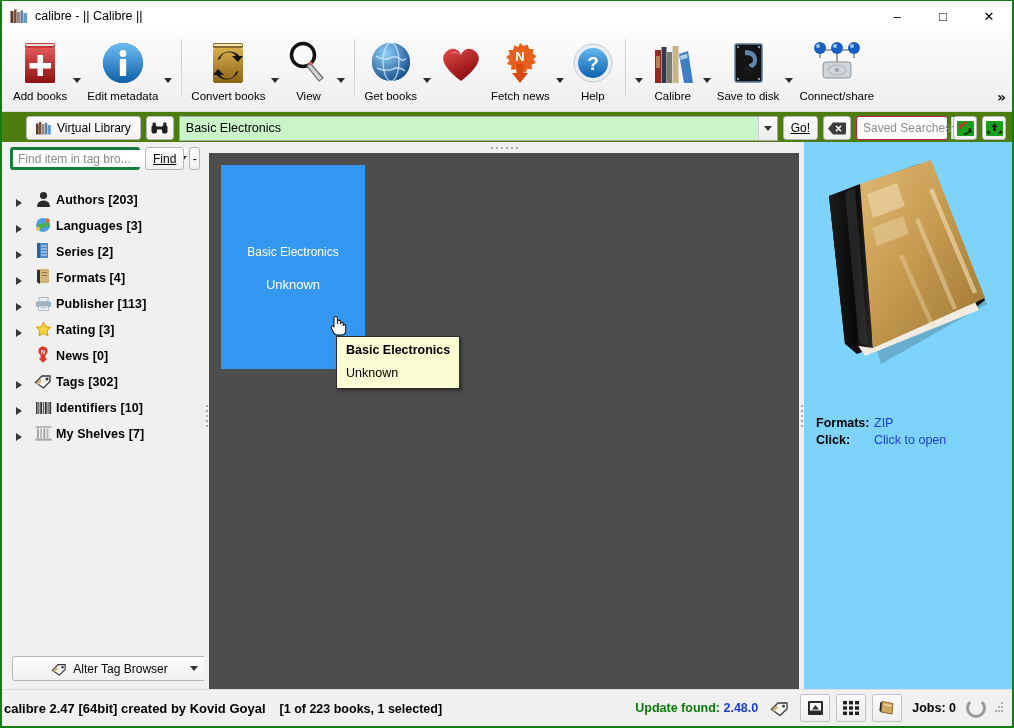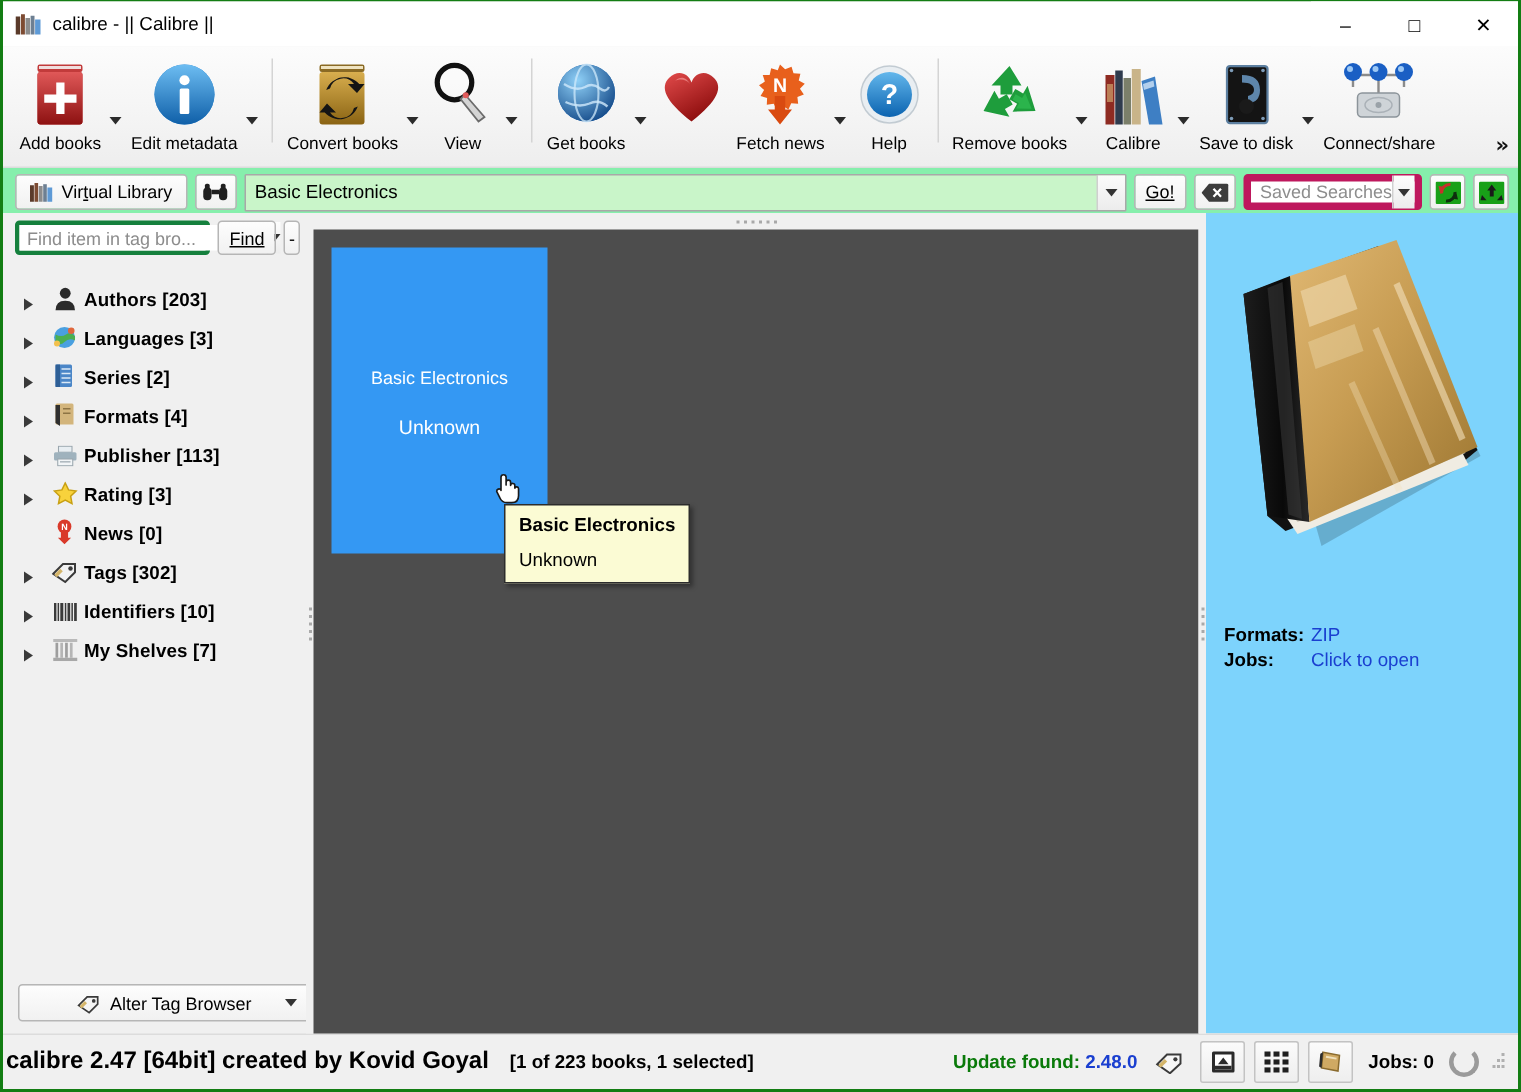"Remove books" div.tool { html: <div> <span> <svg> <g> <path></path> <path></path> <path></path> </g> <g> <path></path> </g> </svg> </span> <span>Remove books</span> </div> -> none }
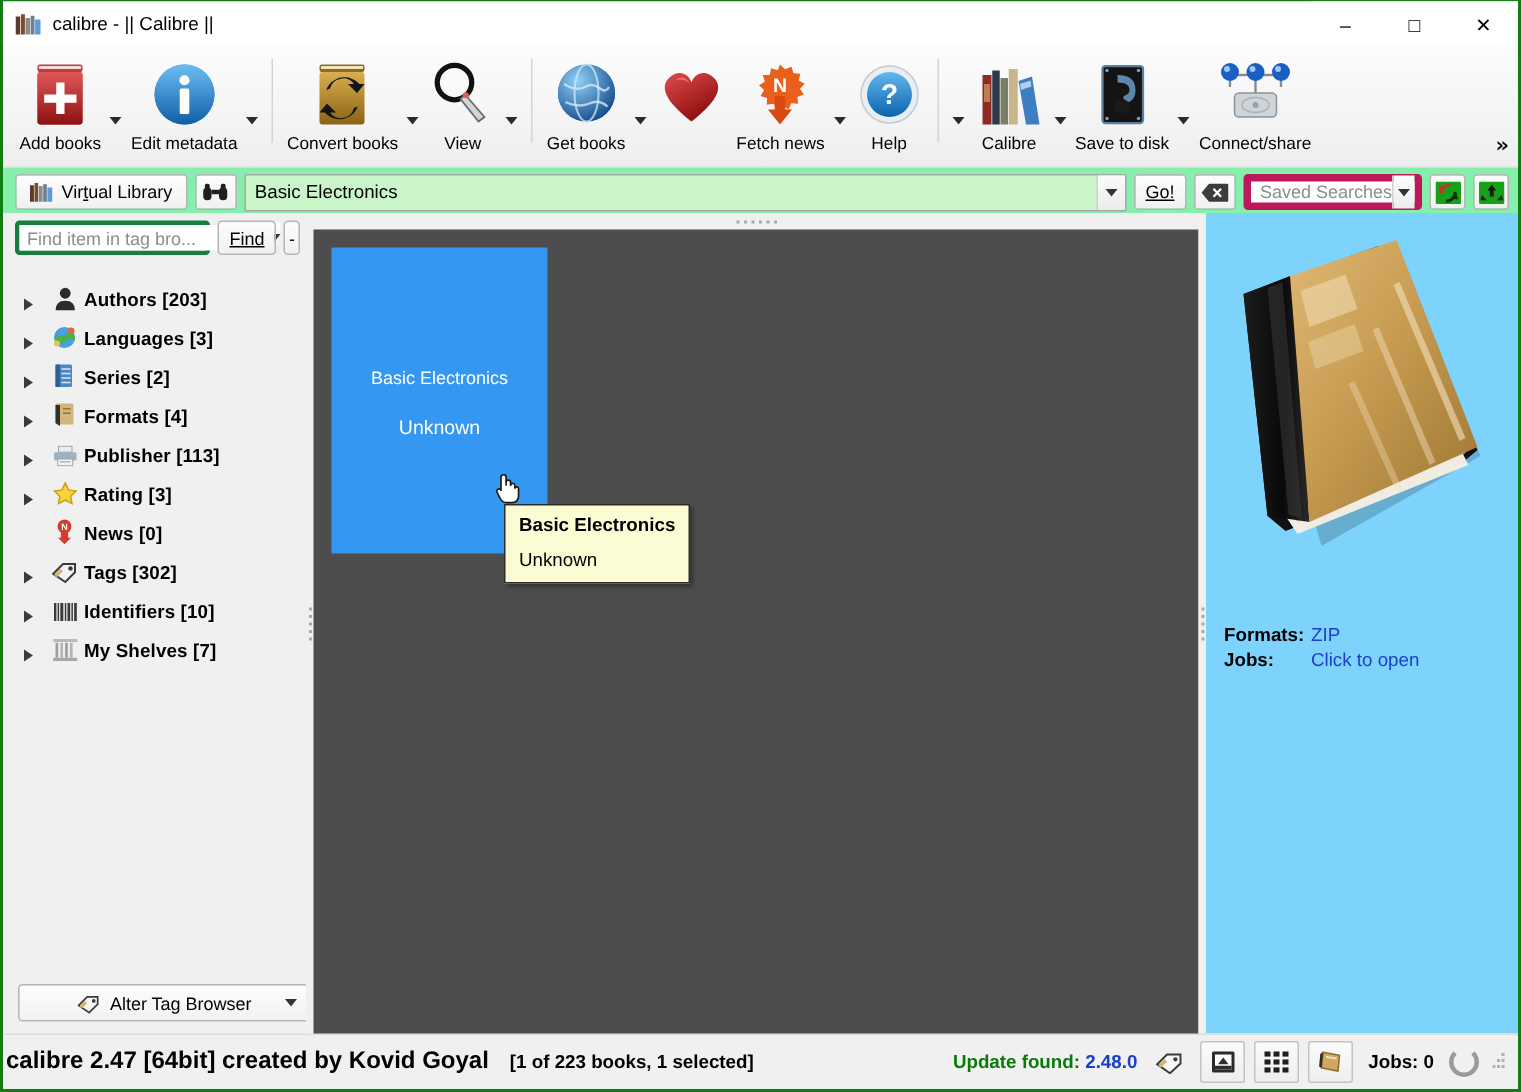"Virtual Library" #searchrow { background: #86efac -> #4d7c0f; padding: 2px 6px 0 8px -> 2px 6px 0 24px }
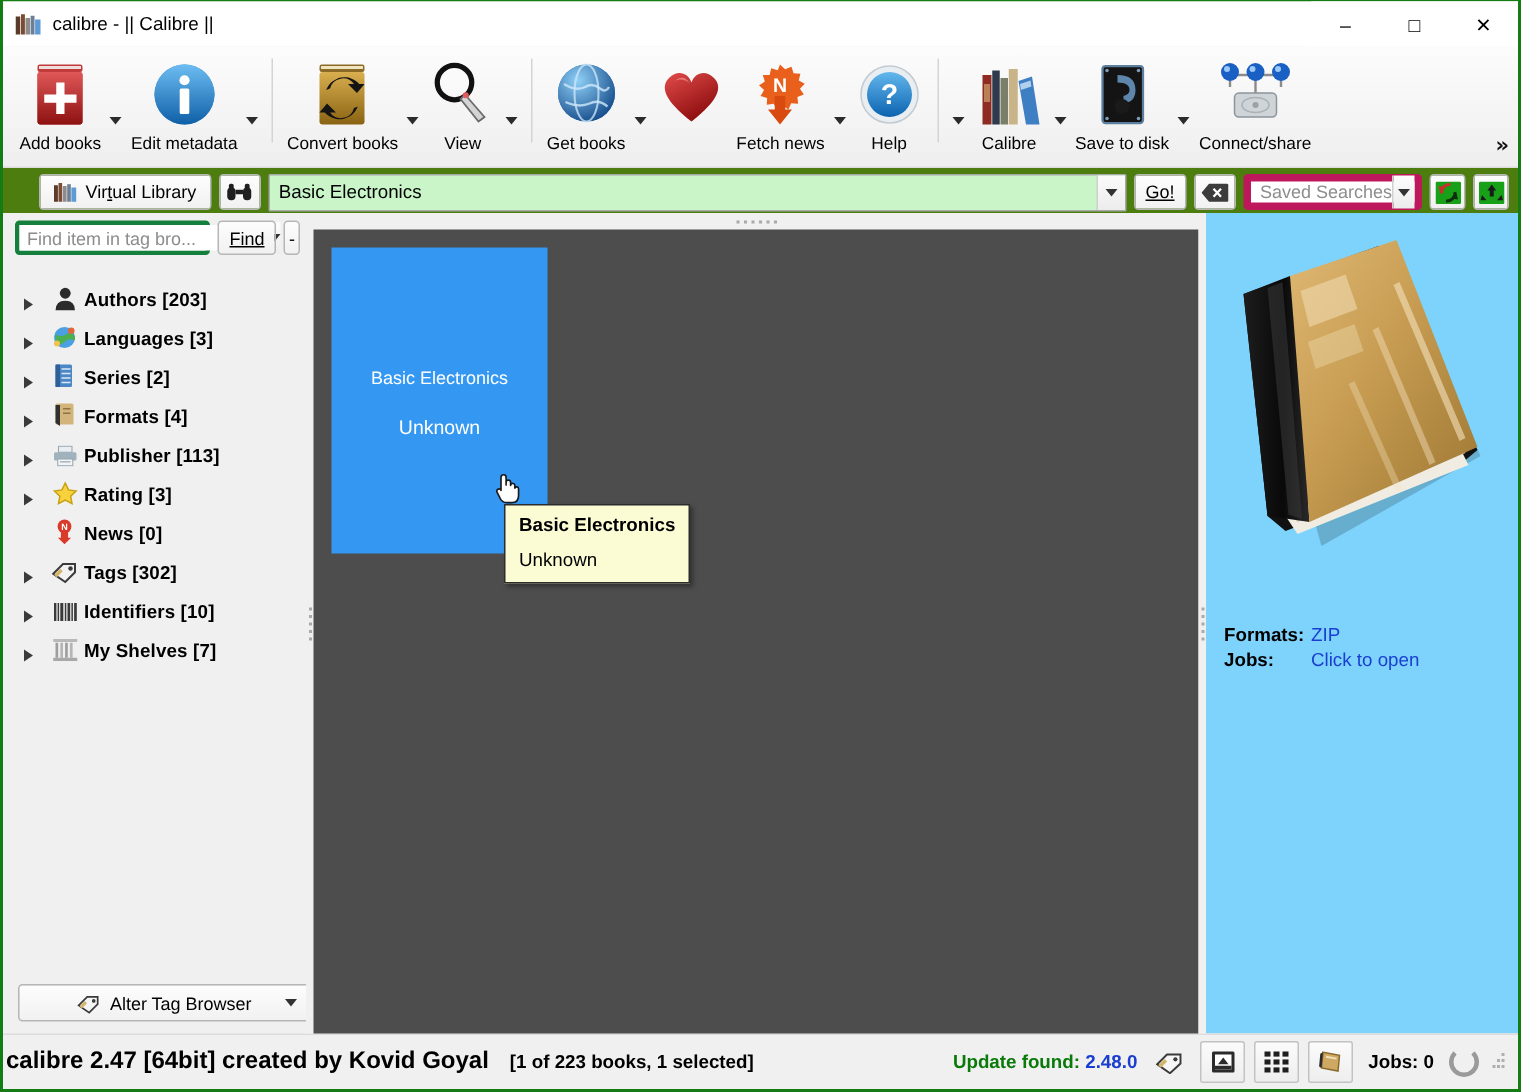"Saved Searches" #saved-wrap { border: 5px solid #be185d -> 1px solid #be185d; width: 119px -> 92px }
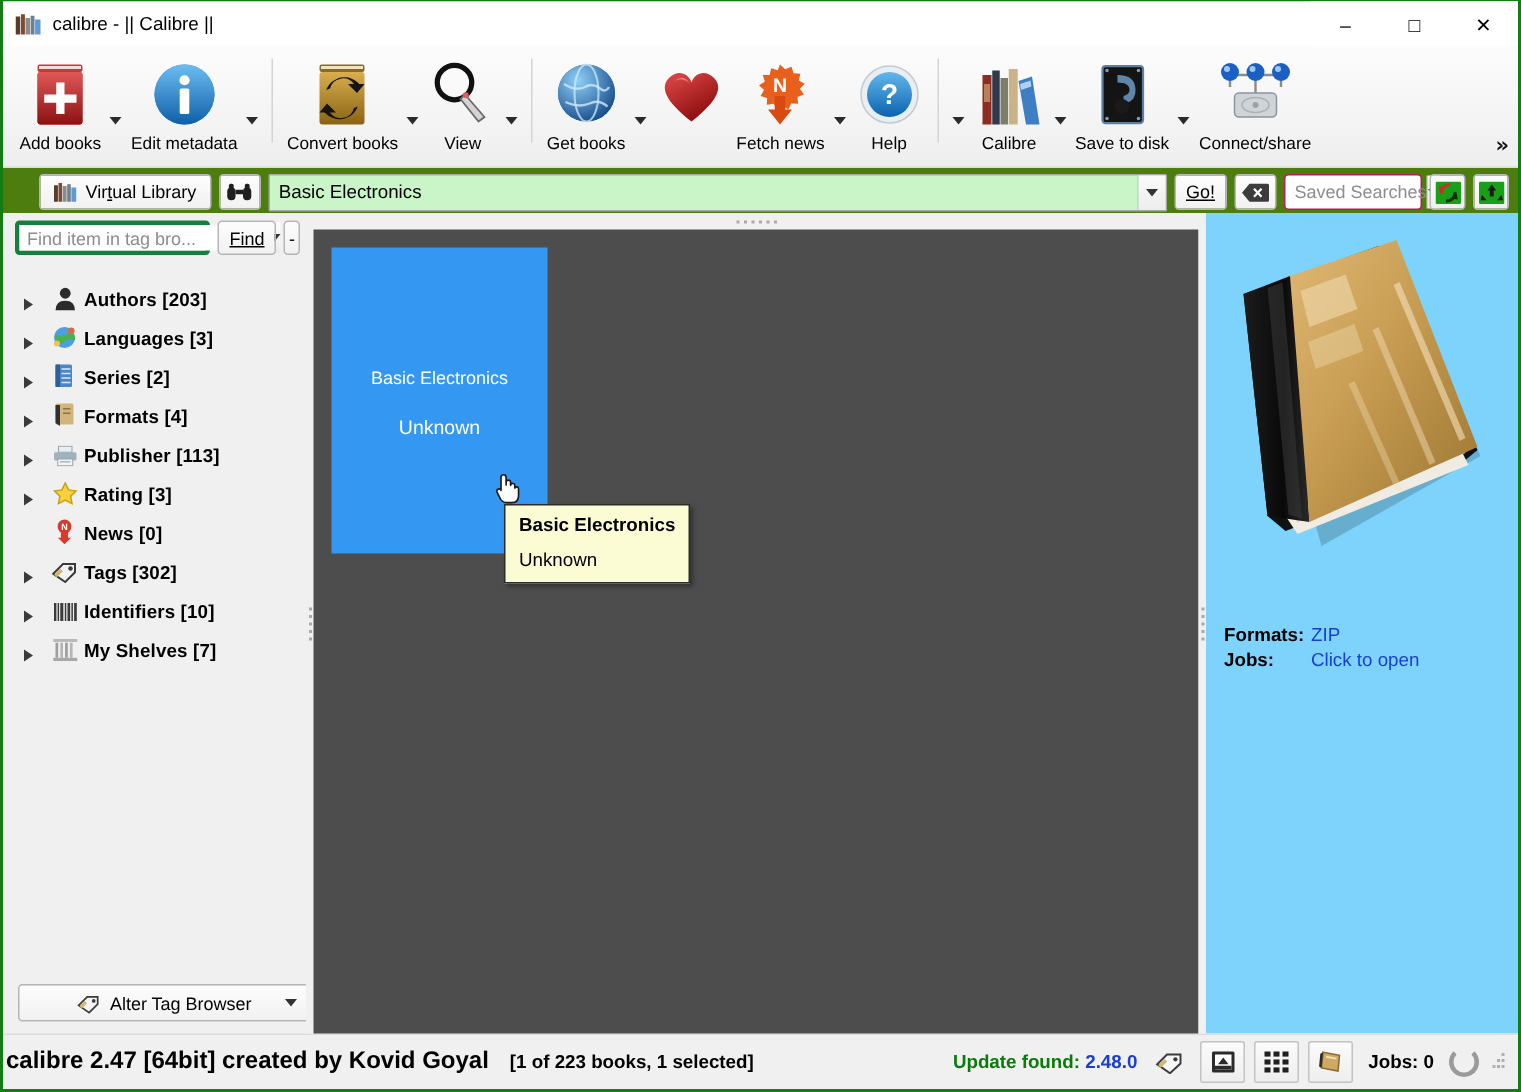"Jobs:" span.dkey { text: Jobs -> Click }
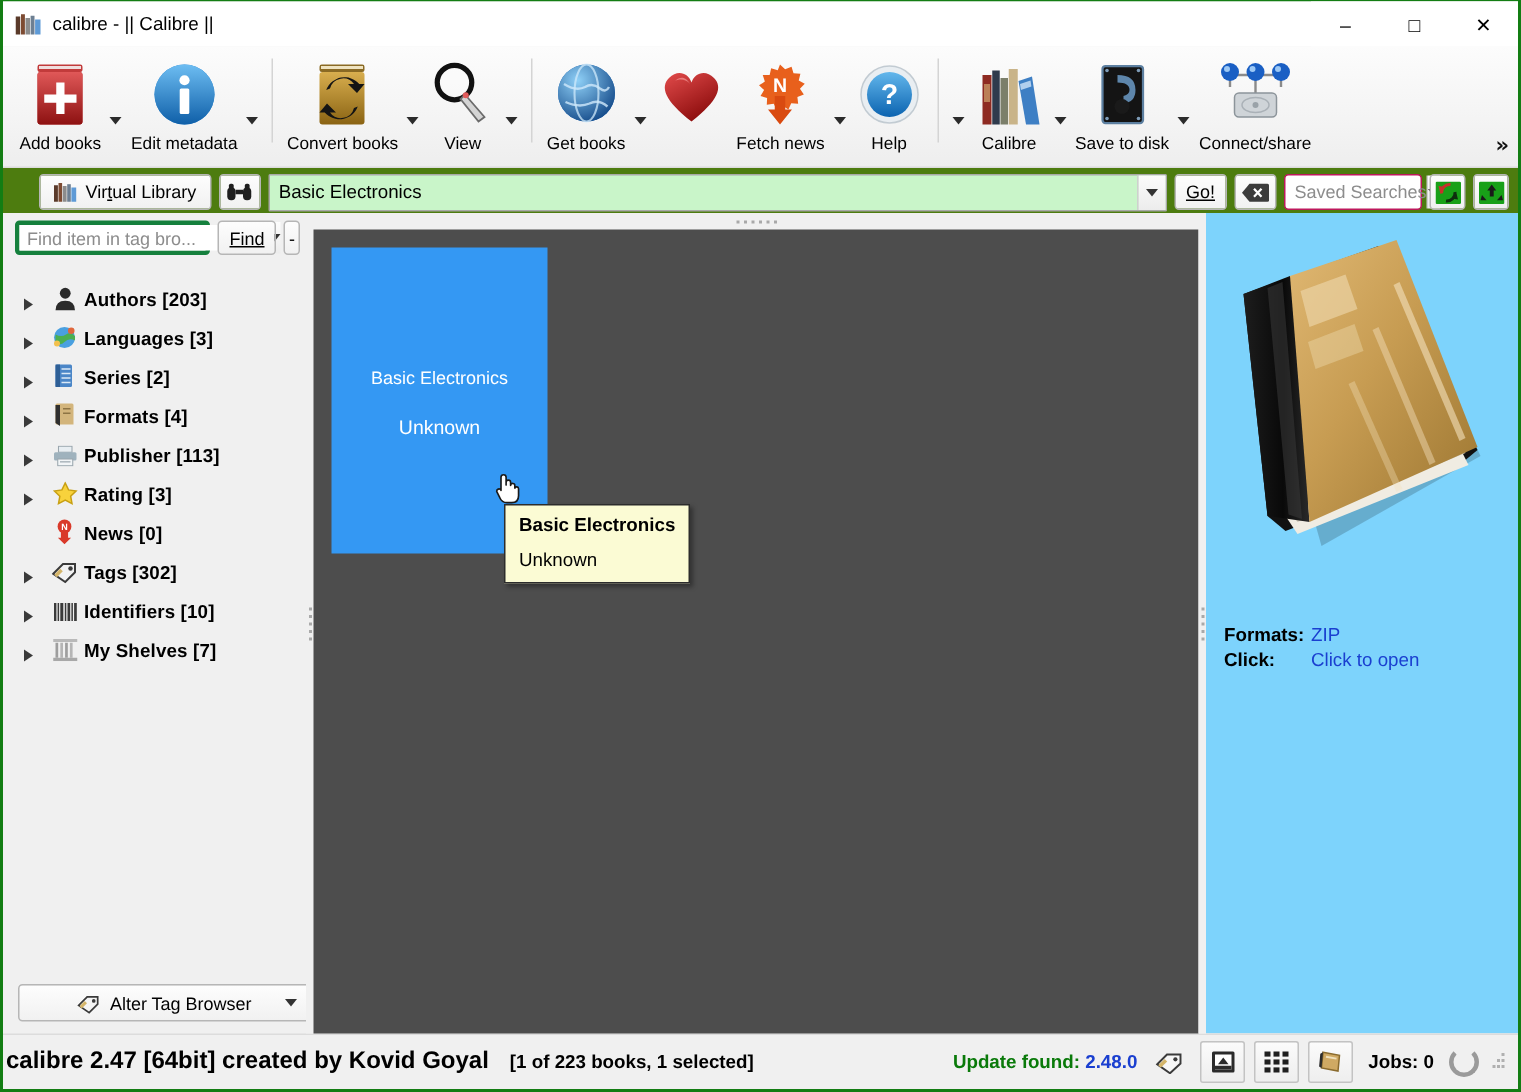"calibre 2.47 [64bit] created by" #status-version { font-size: 16px -> 13px }
